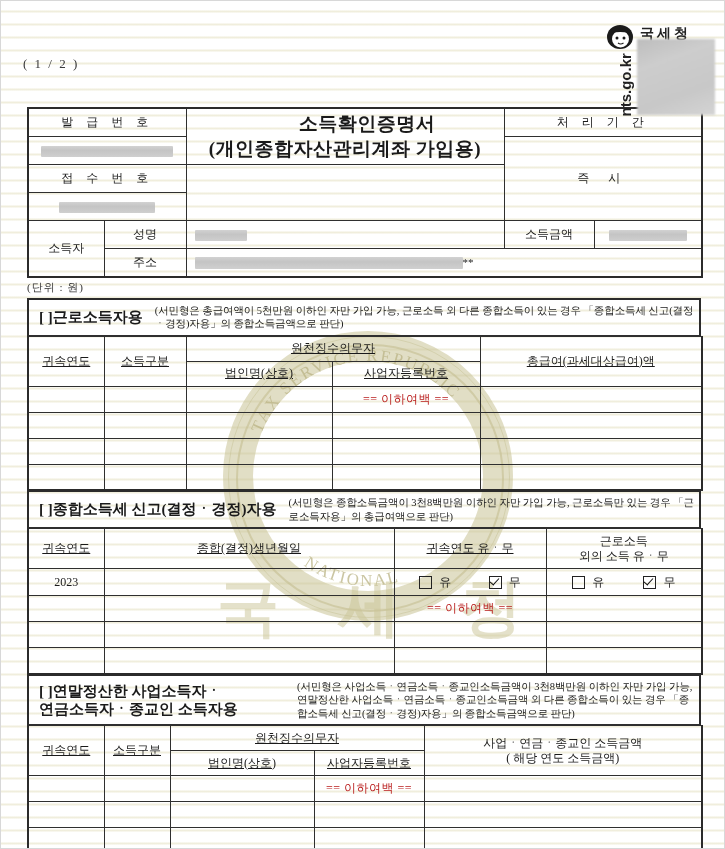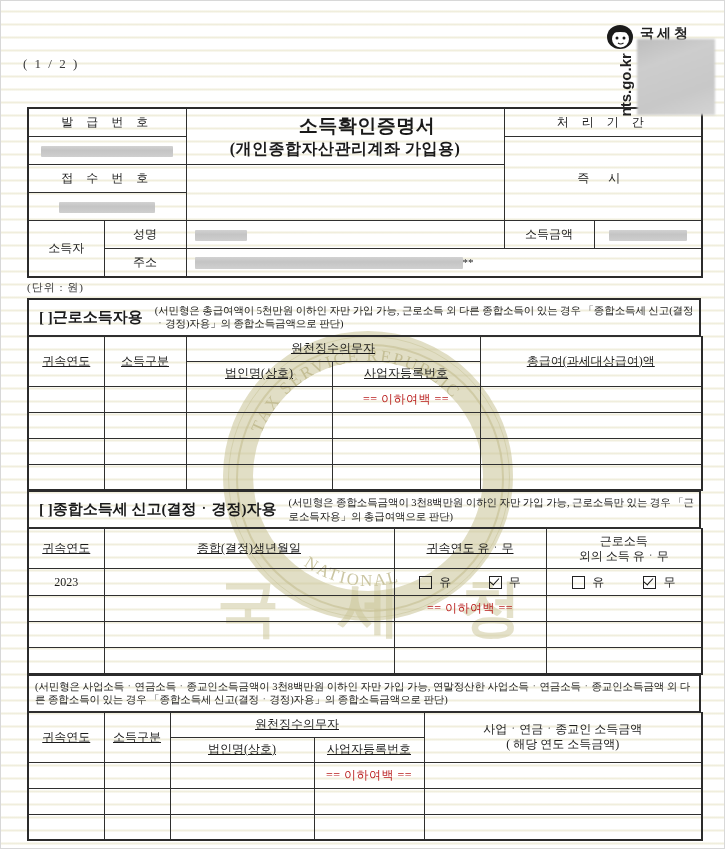"(개인종합자산관리계좌 가입용)" #doc-subtitle { font-size: 16px -> 19px }
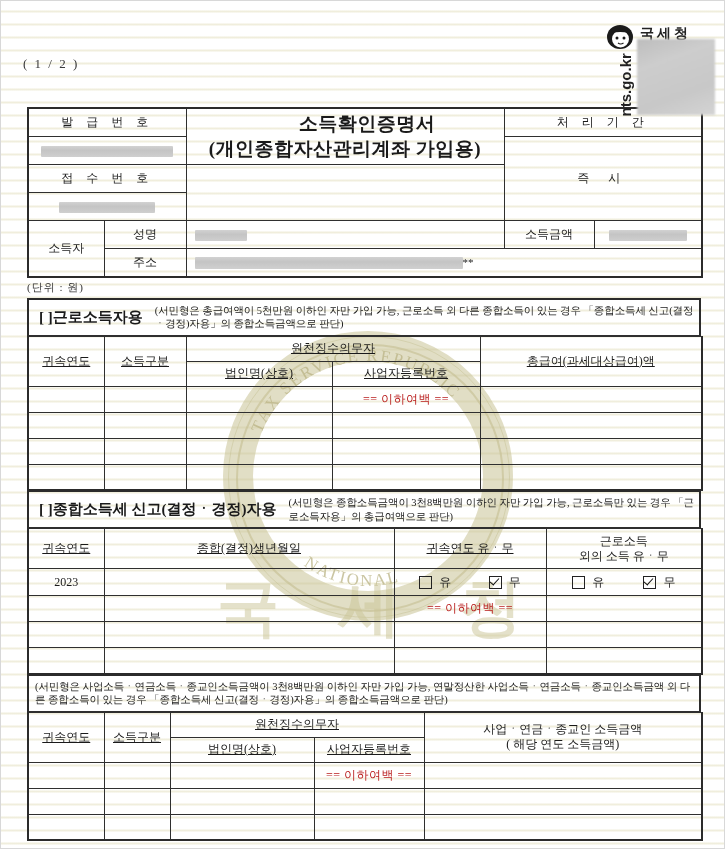"[ ]연말정산한 사업소득자ㆍ" div.banner-title { html: none -> <div> <div> <div><span>[ ]</span><span>연말정산한 사업소득자ㆍ</span></div> <div>연금소득자ㆍ종교인 소득자용</div> </div> </div> }
